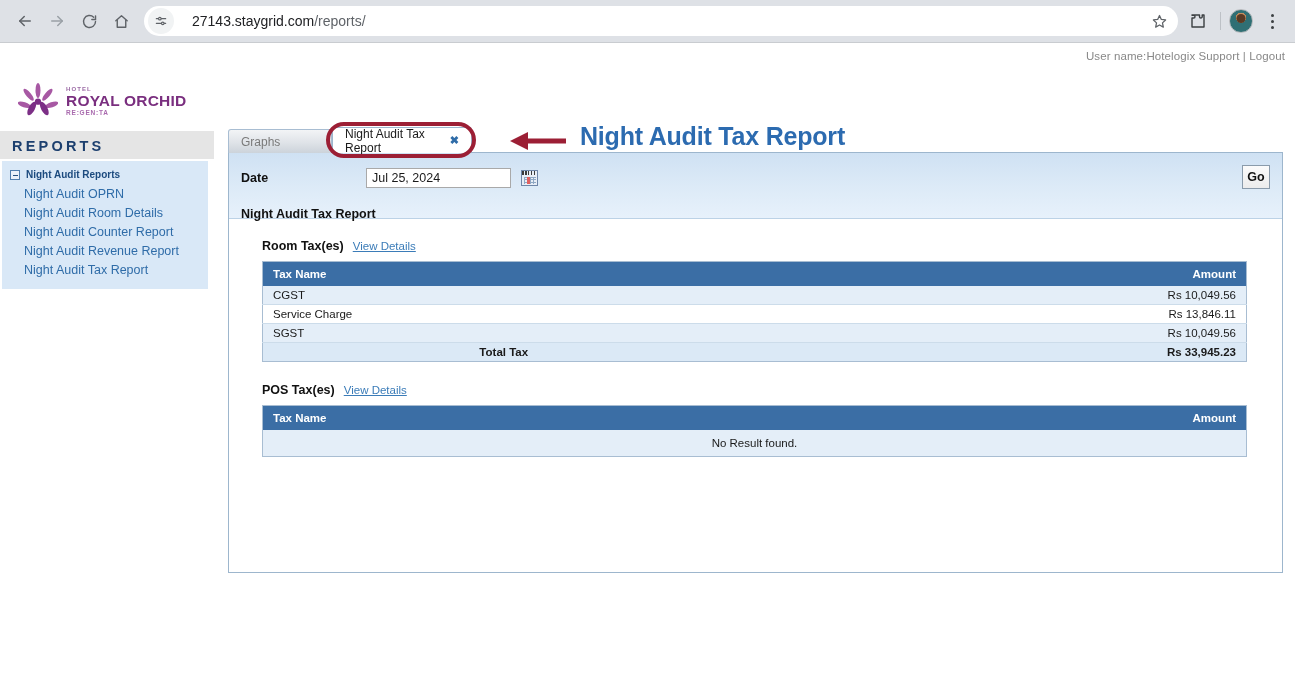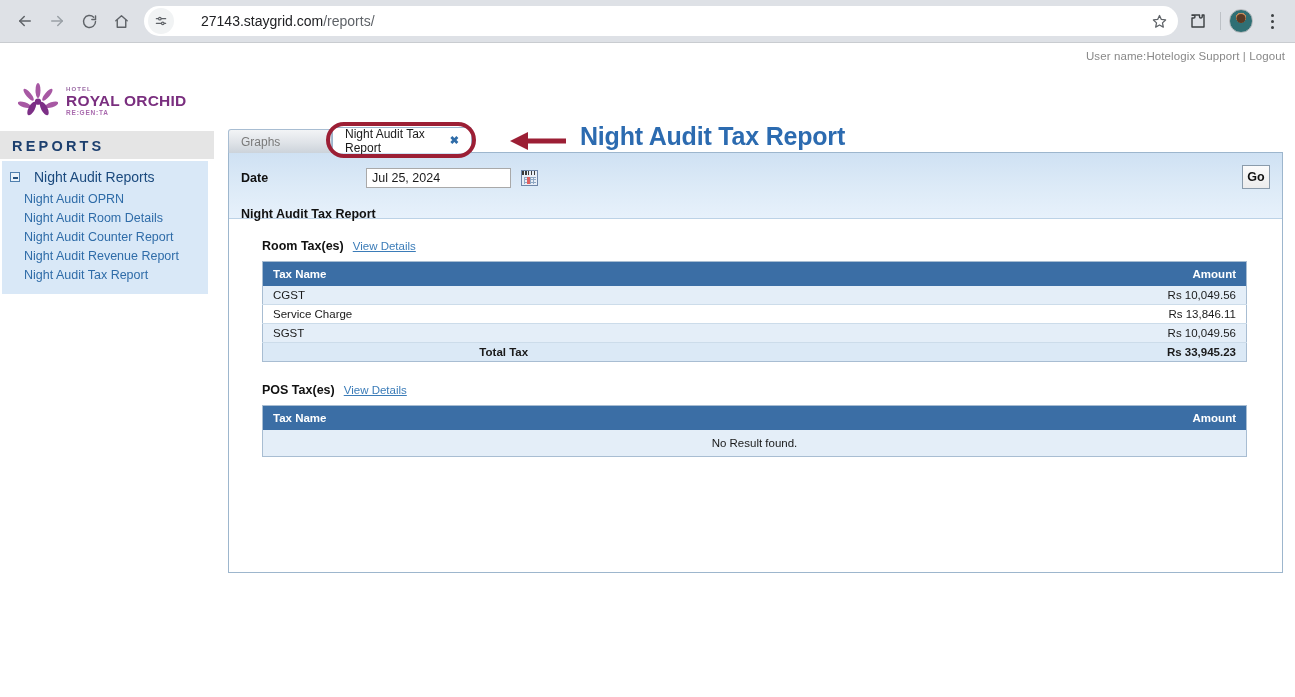"27143.staygrid.com/reports/" .url-text { padding-left: 27px -> 18px }
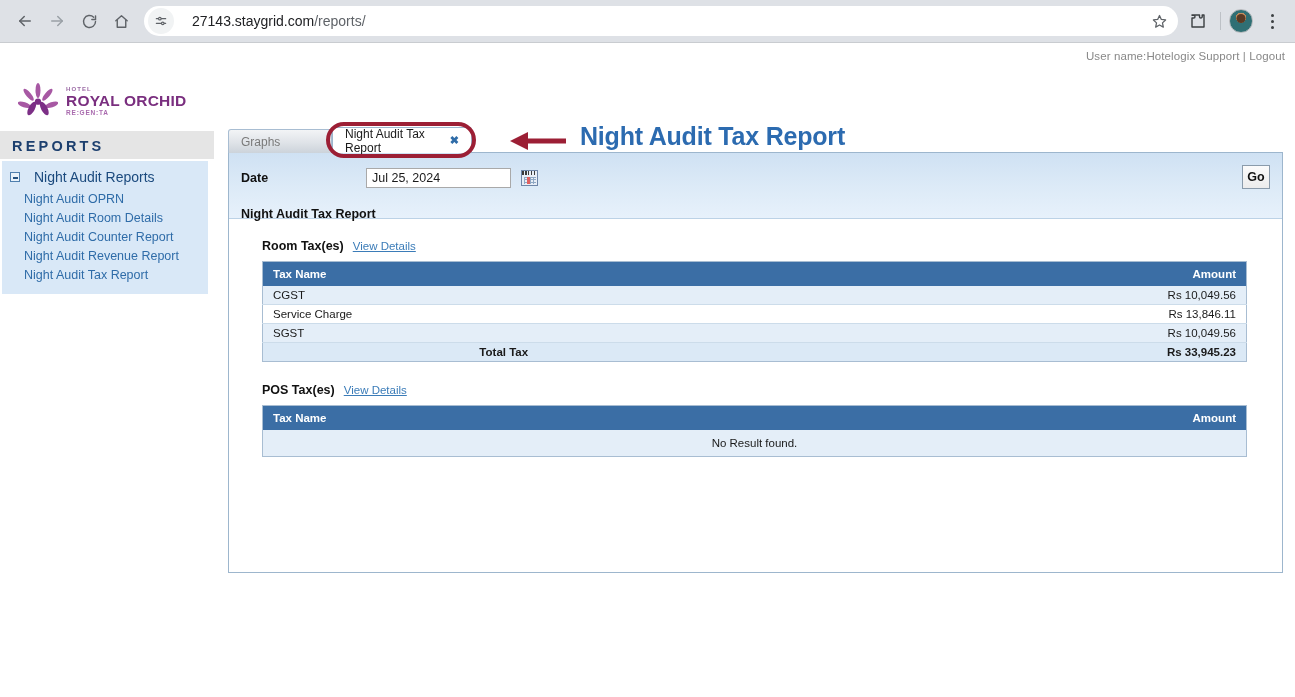"Night Audit Reports" .tree-head-label { font-size: 14px -> 10px; font-weight: normal -> bold; margin-left: 8px -> none }
